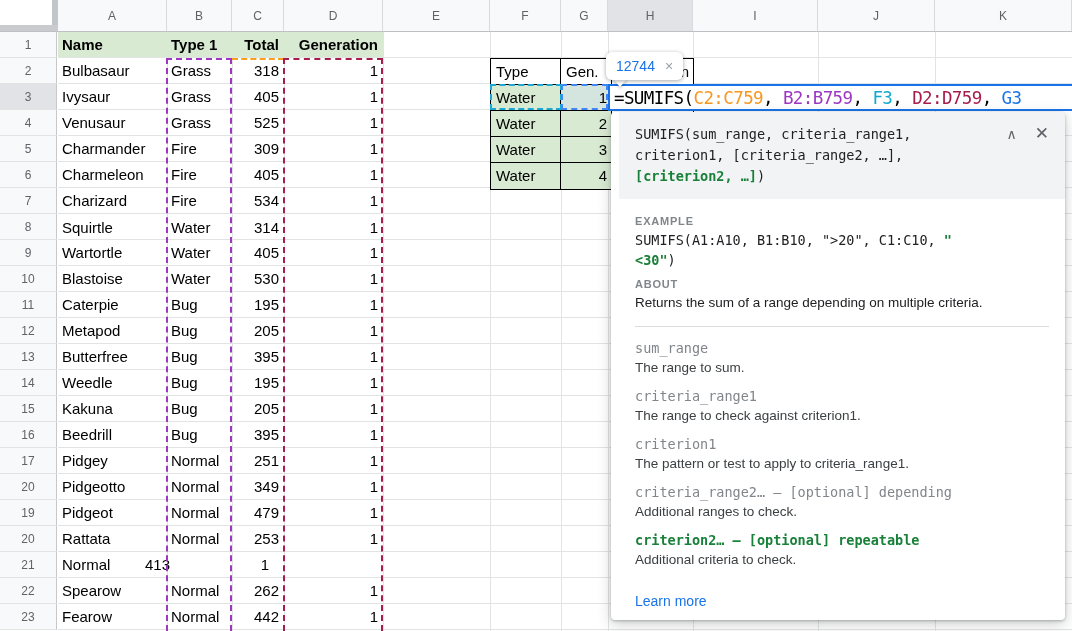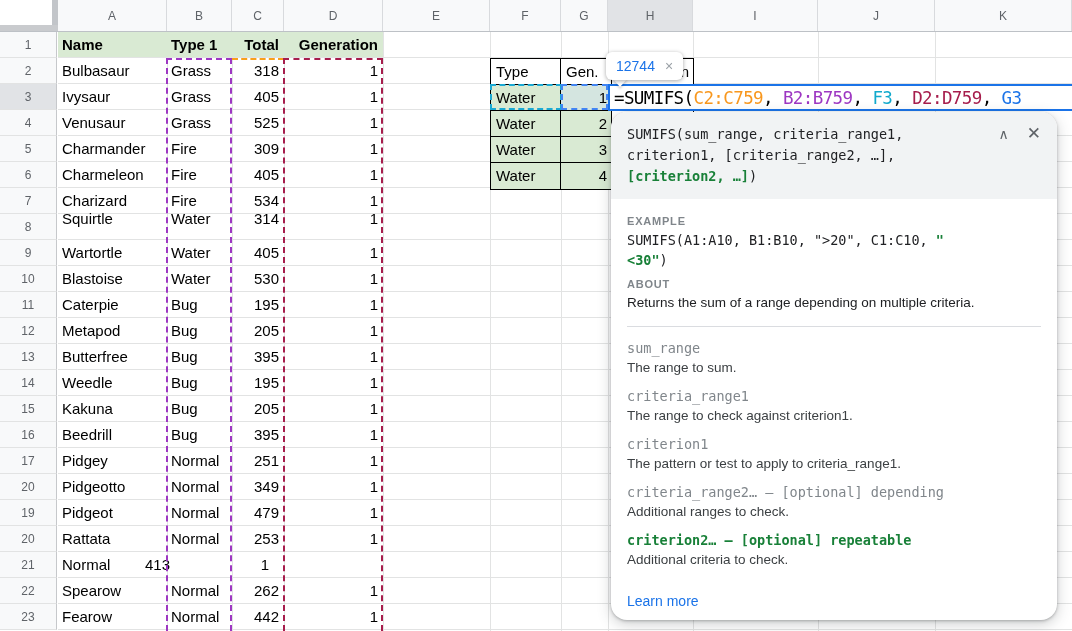"SUMIFS(sum_range, criteria_range1," #helppopup { border-radius: 16px -> 4px; padding-left: none -> 8px }
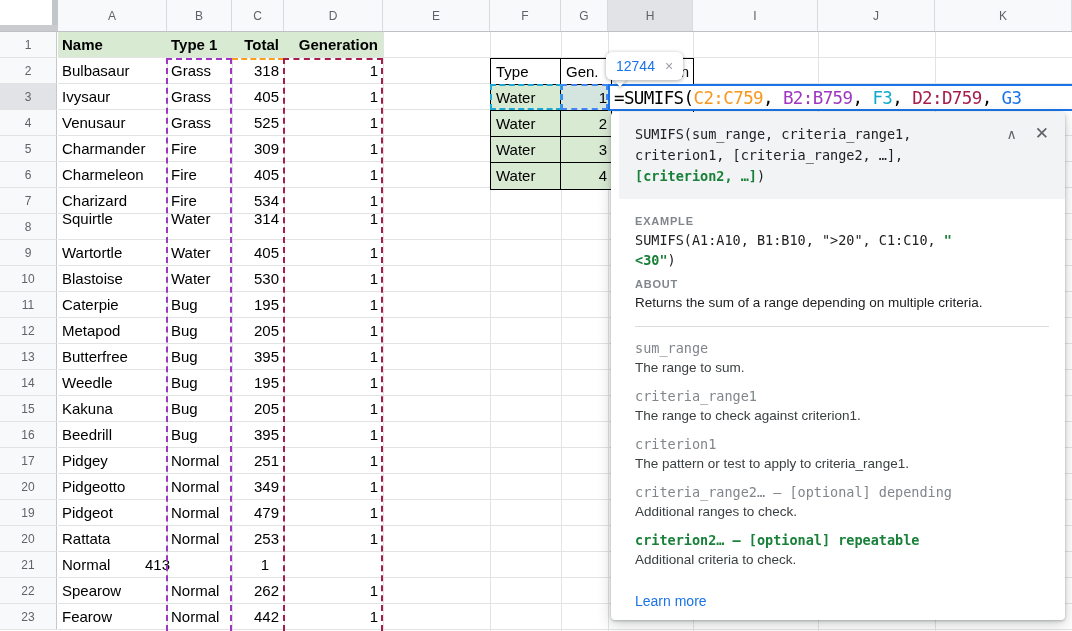"Squirtle" div.row { top: 174px -> 183px }
